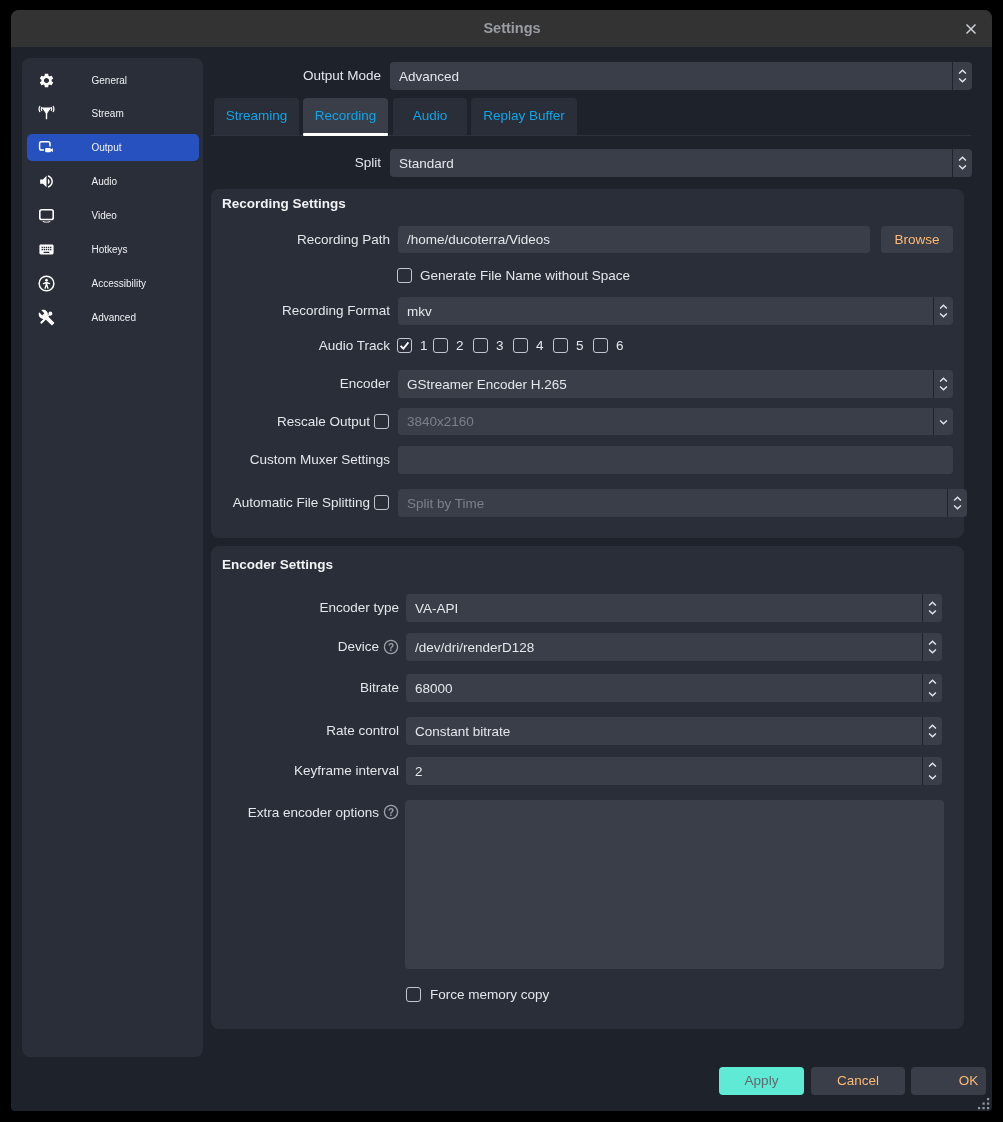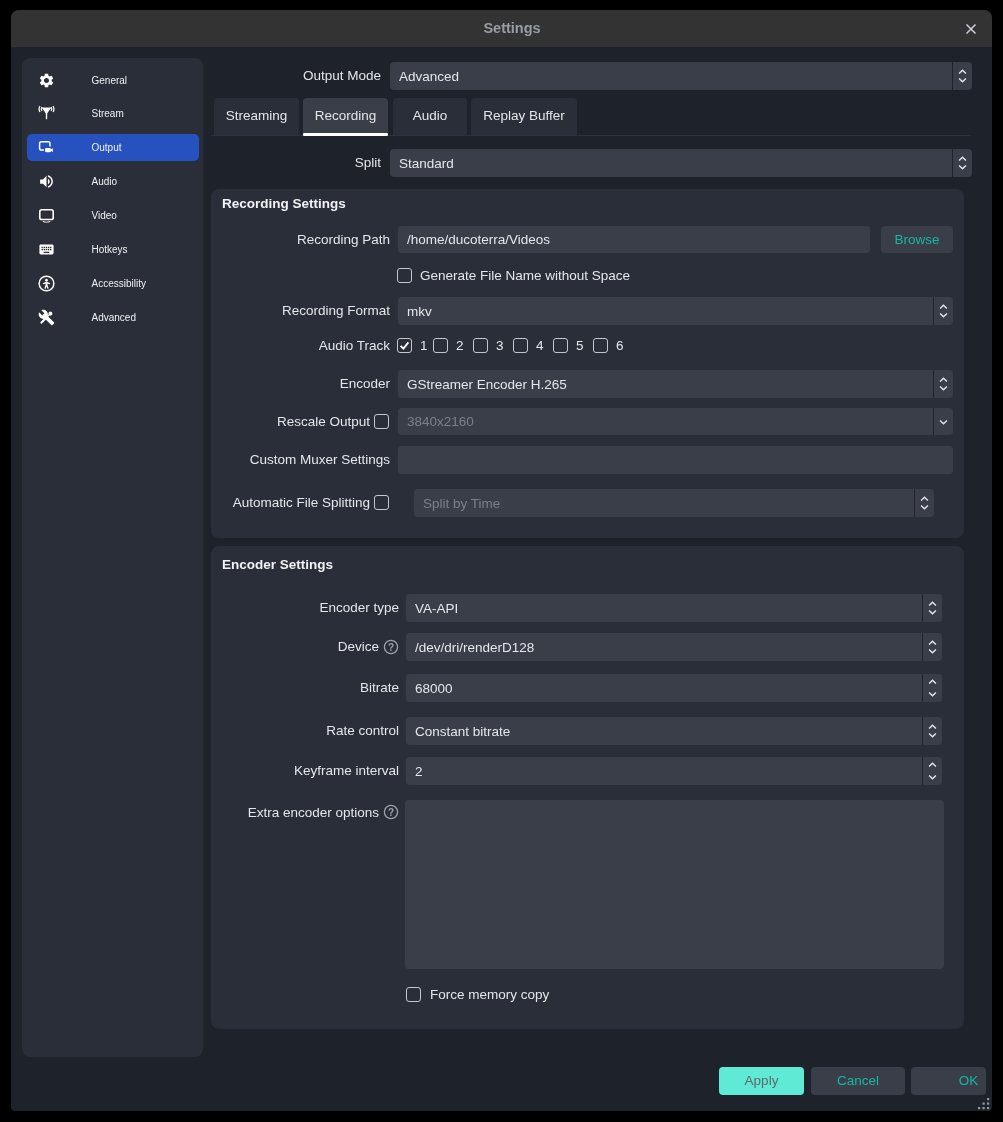"Streaming" .tab { color: #e5e5e5 -> #0ea5e9 }
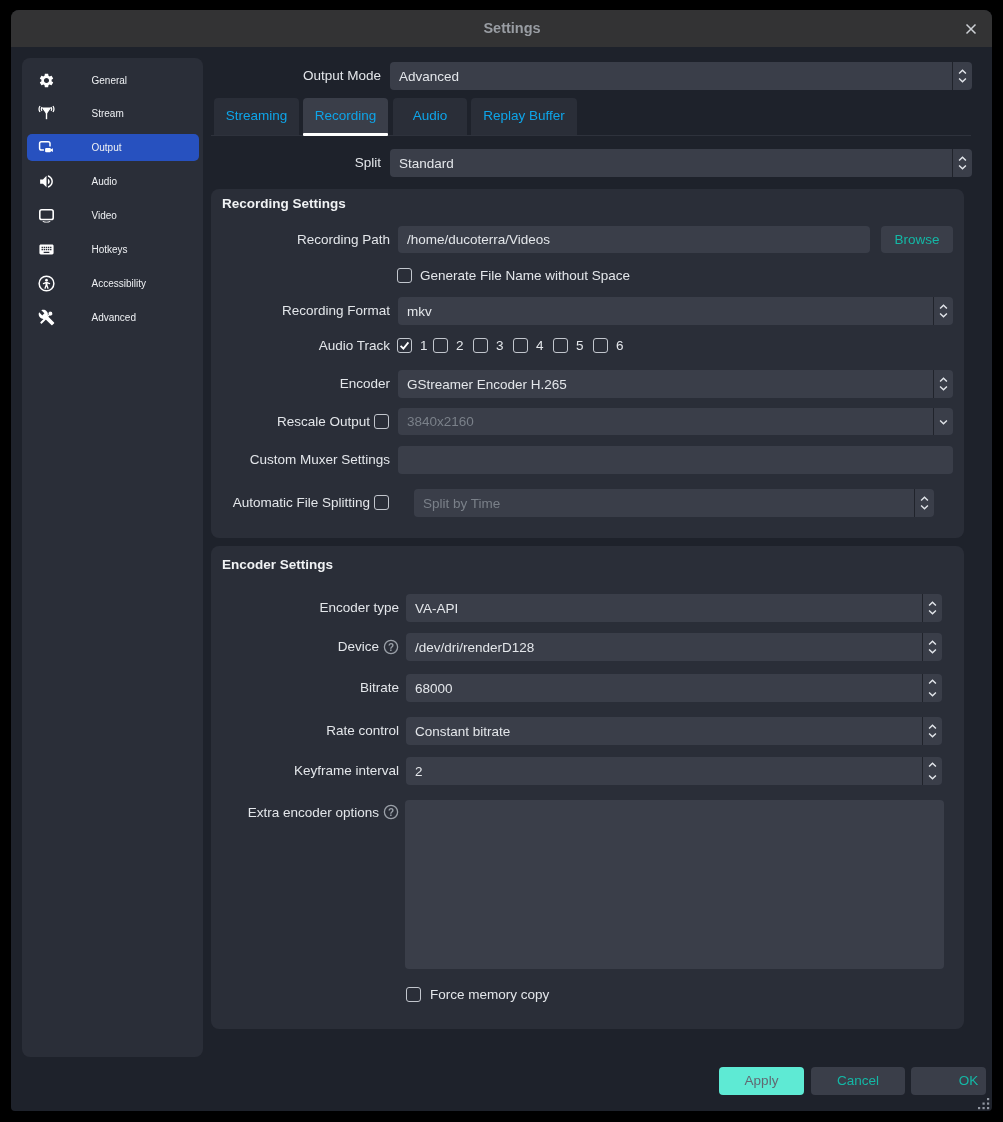"Browse" .btn { color: #14b8a6 -> #fdba74 }
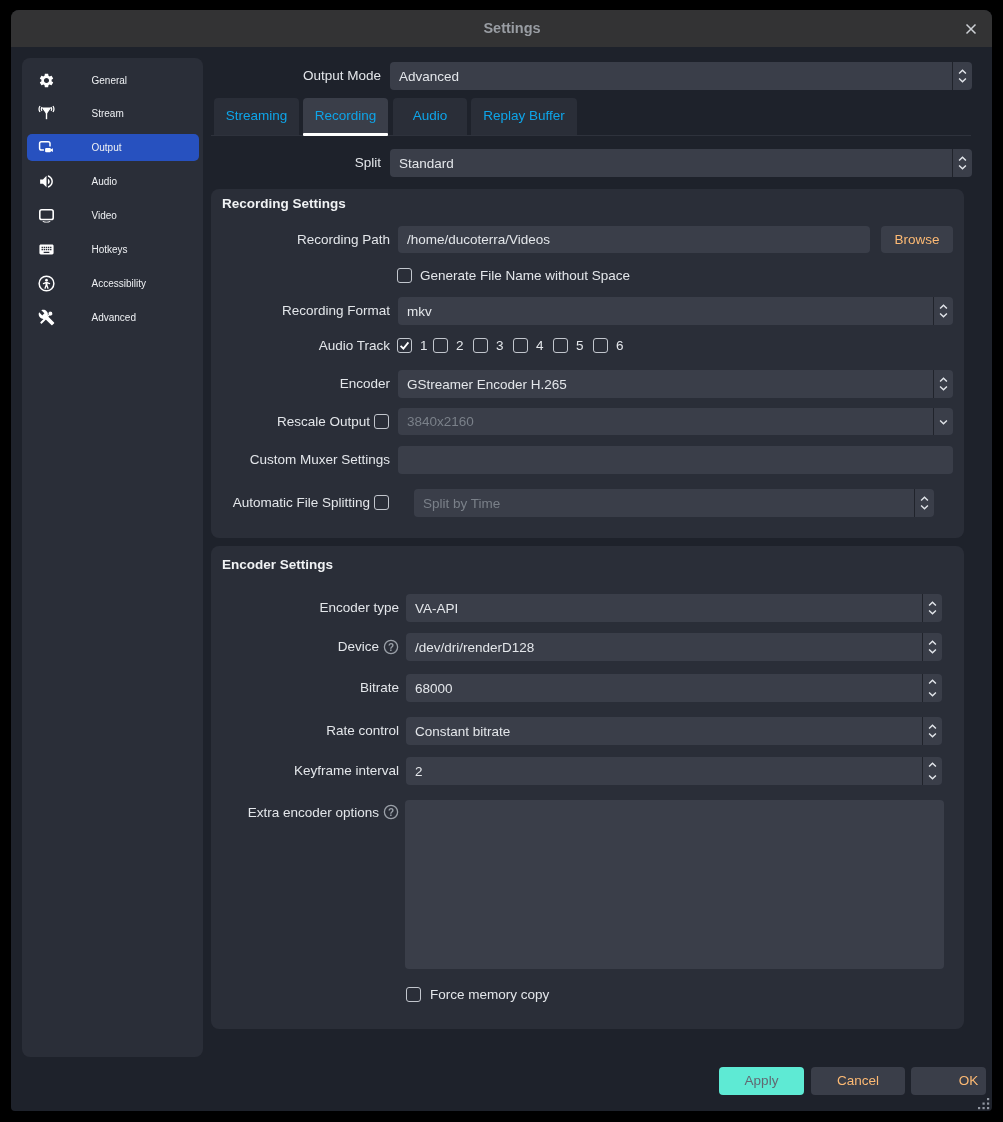"Split by Time" div.fld { margin-left: 16px -> none; width: 520px -> 569px }
